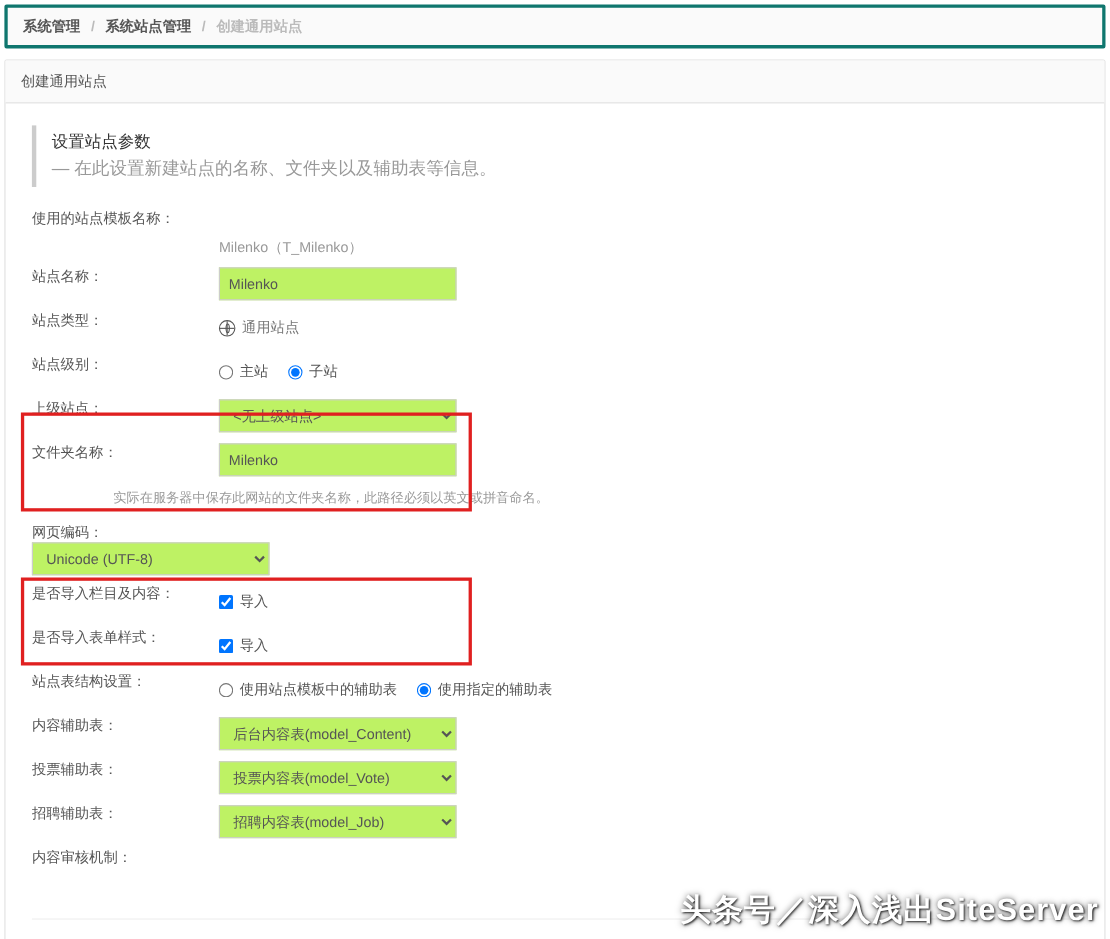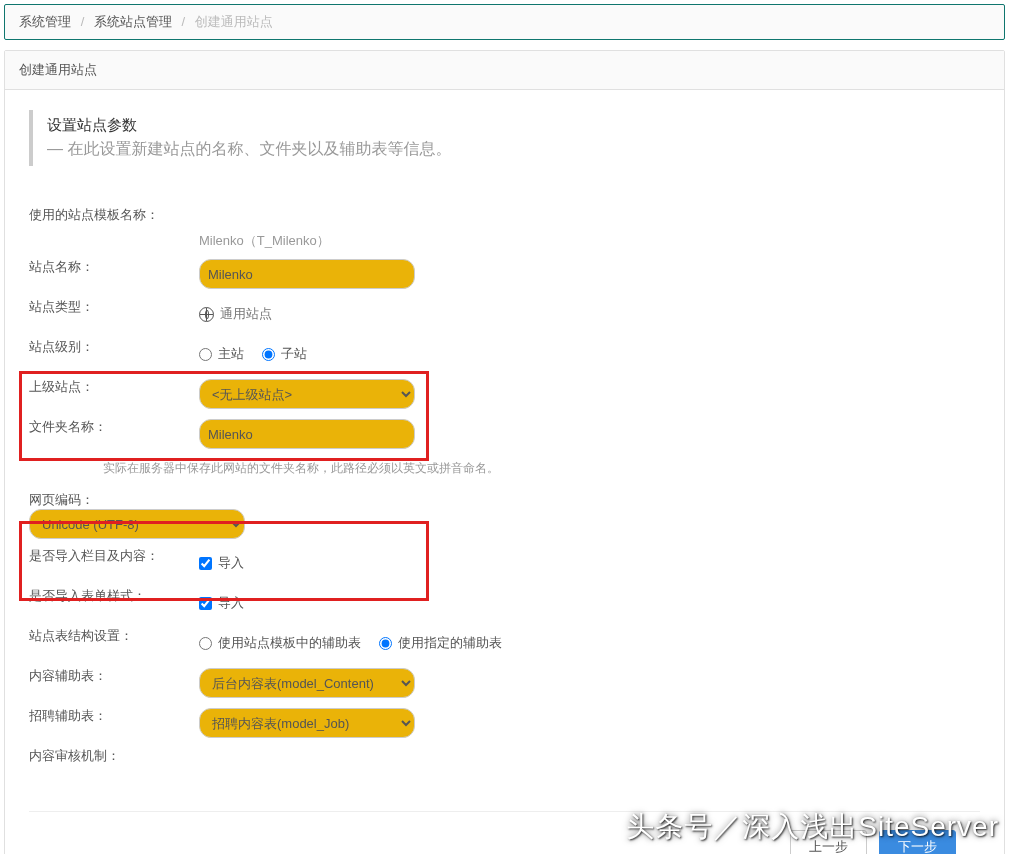"系统管理 / 系统站点管理 / 创建通用站点" .breadcrumb { border: 1px solid #0f766e -> 3px solid #0f766e; font-weight: none -> bold }
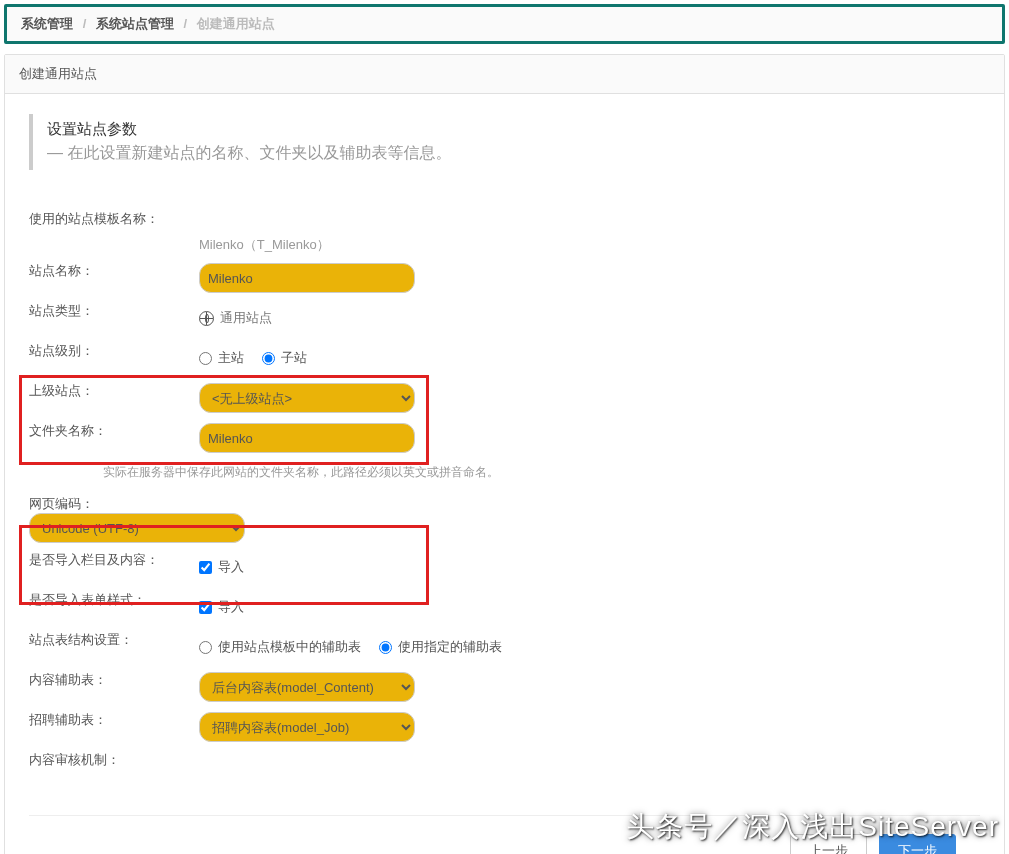"设置站点参数" .section { margin-bottom: 36px -> 16px }
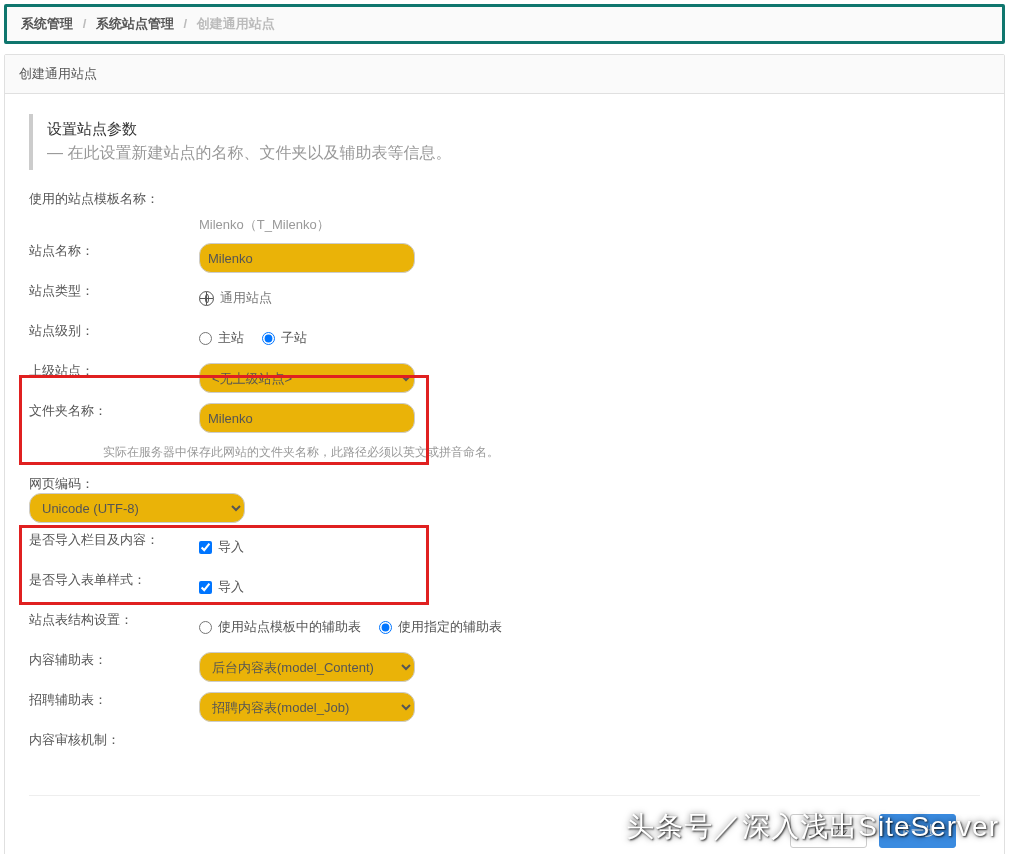"Milenko" input.text, select.text { background: #eab308 -> #bef264; border-radius: 12px -> 0 }
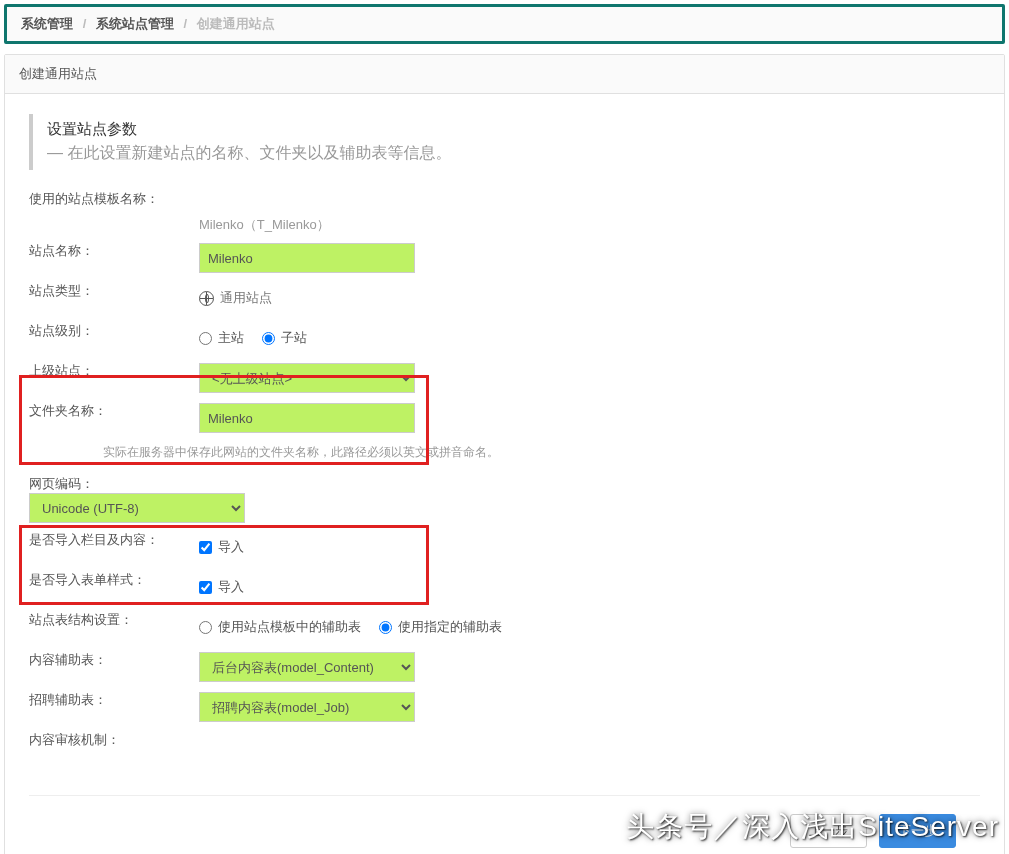"投票辅助表：" div.form-row { html: none -> <div> <div>投票辅助表：</div> <div> <select> <option>投票内容表(model_Vote)</option> </select> </div> </div> }
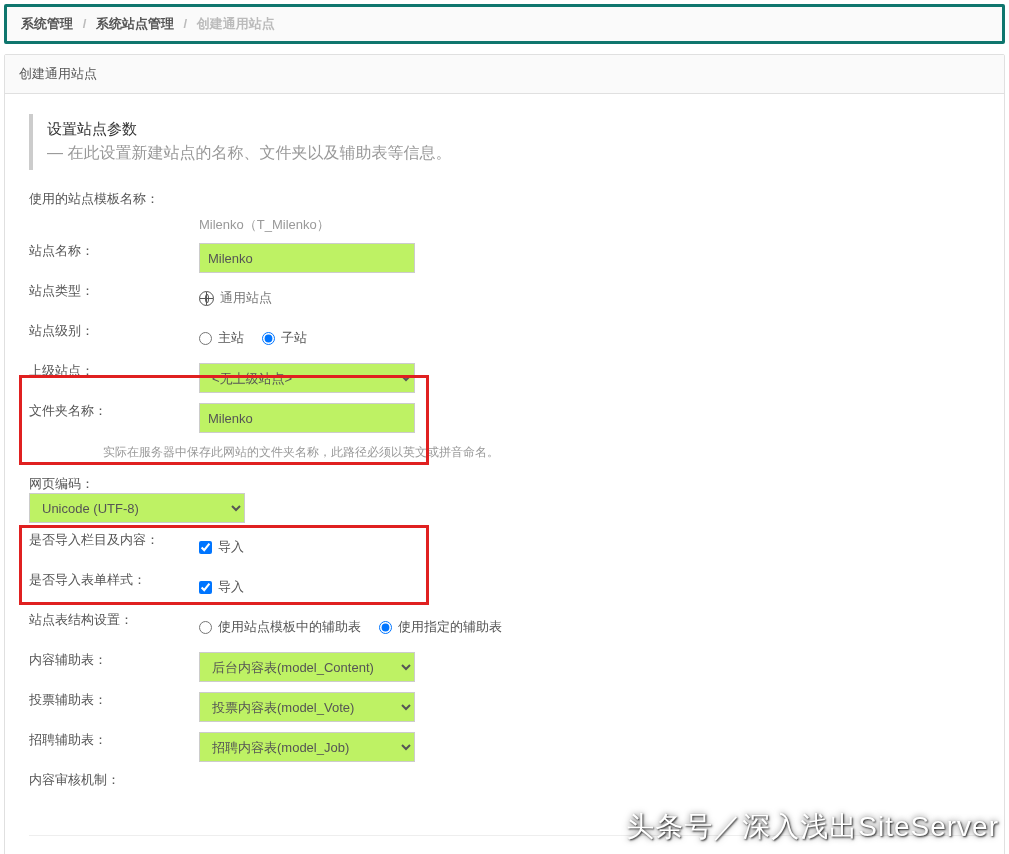"头条号／深入浅出SiteServer" .watermark { font-weight: normal -> bold }
